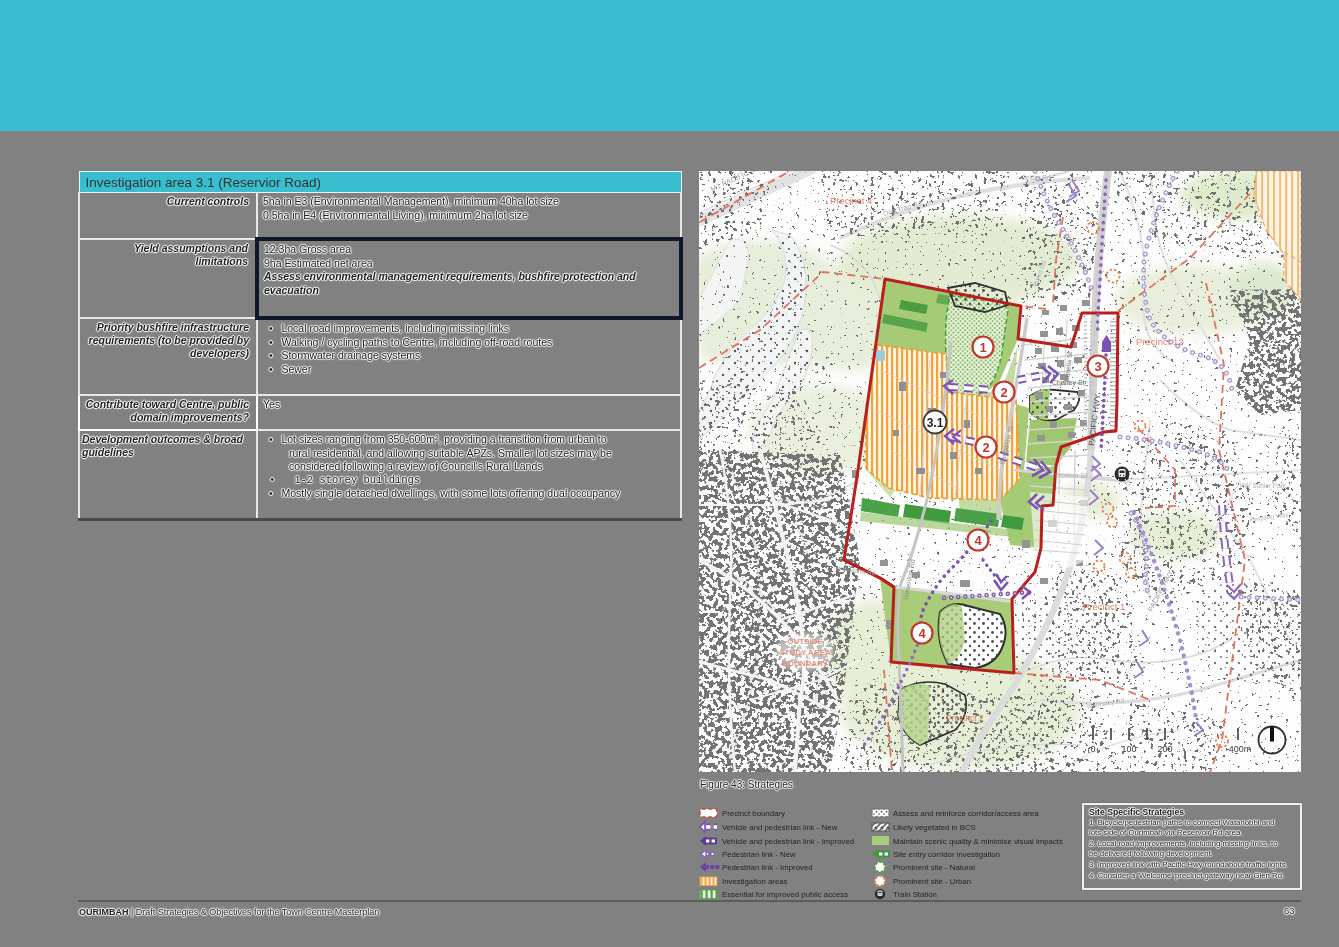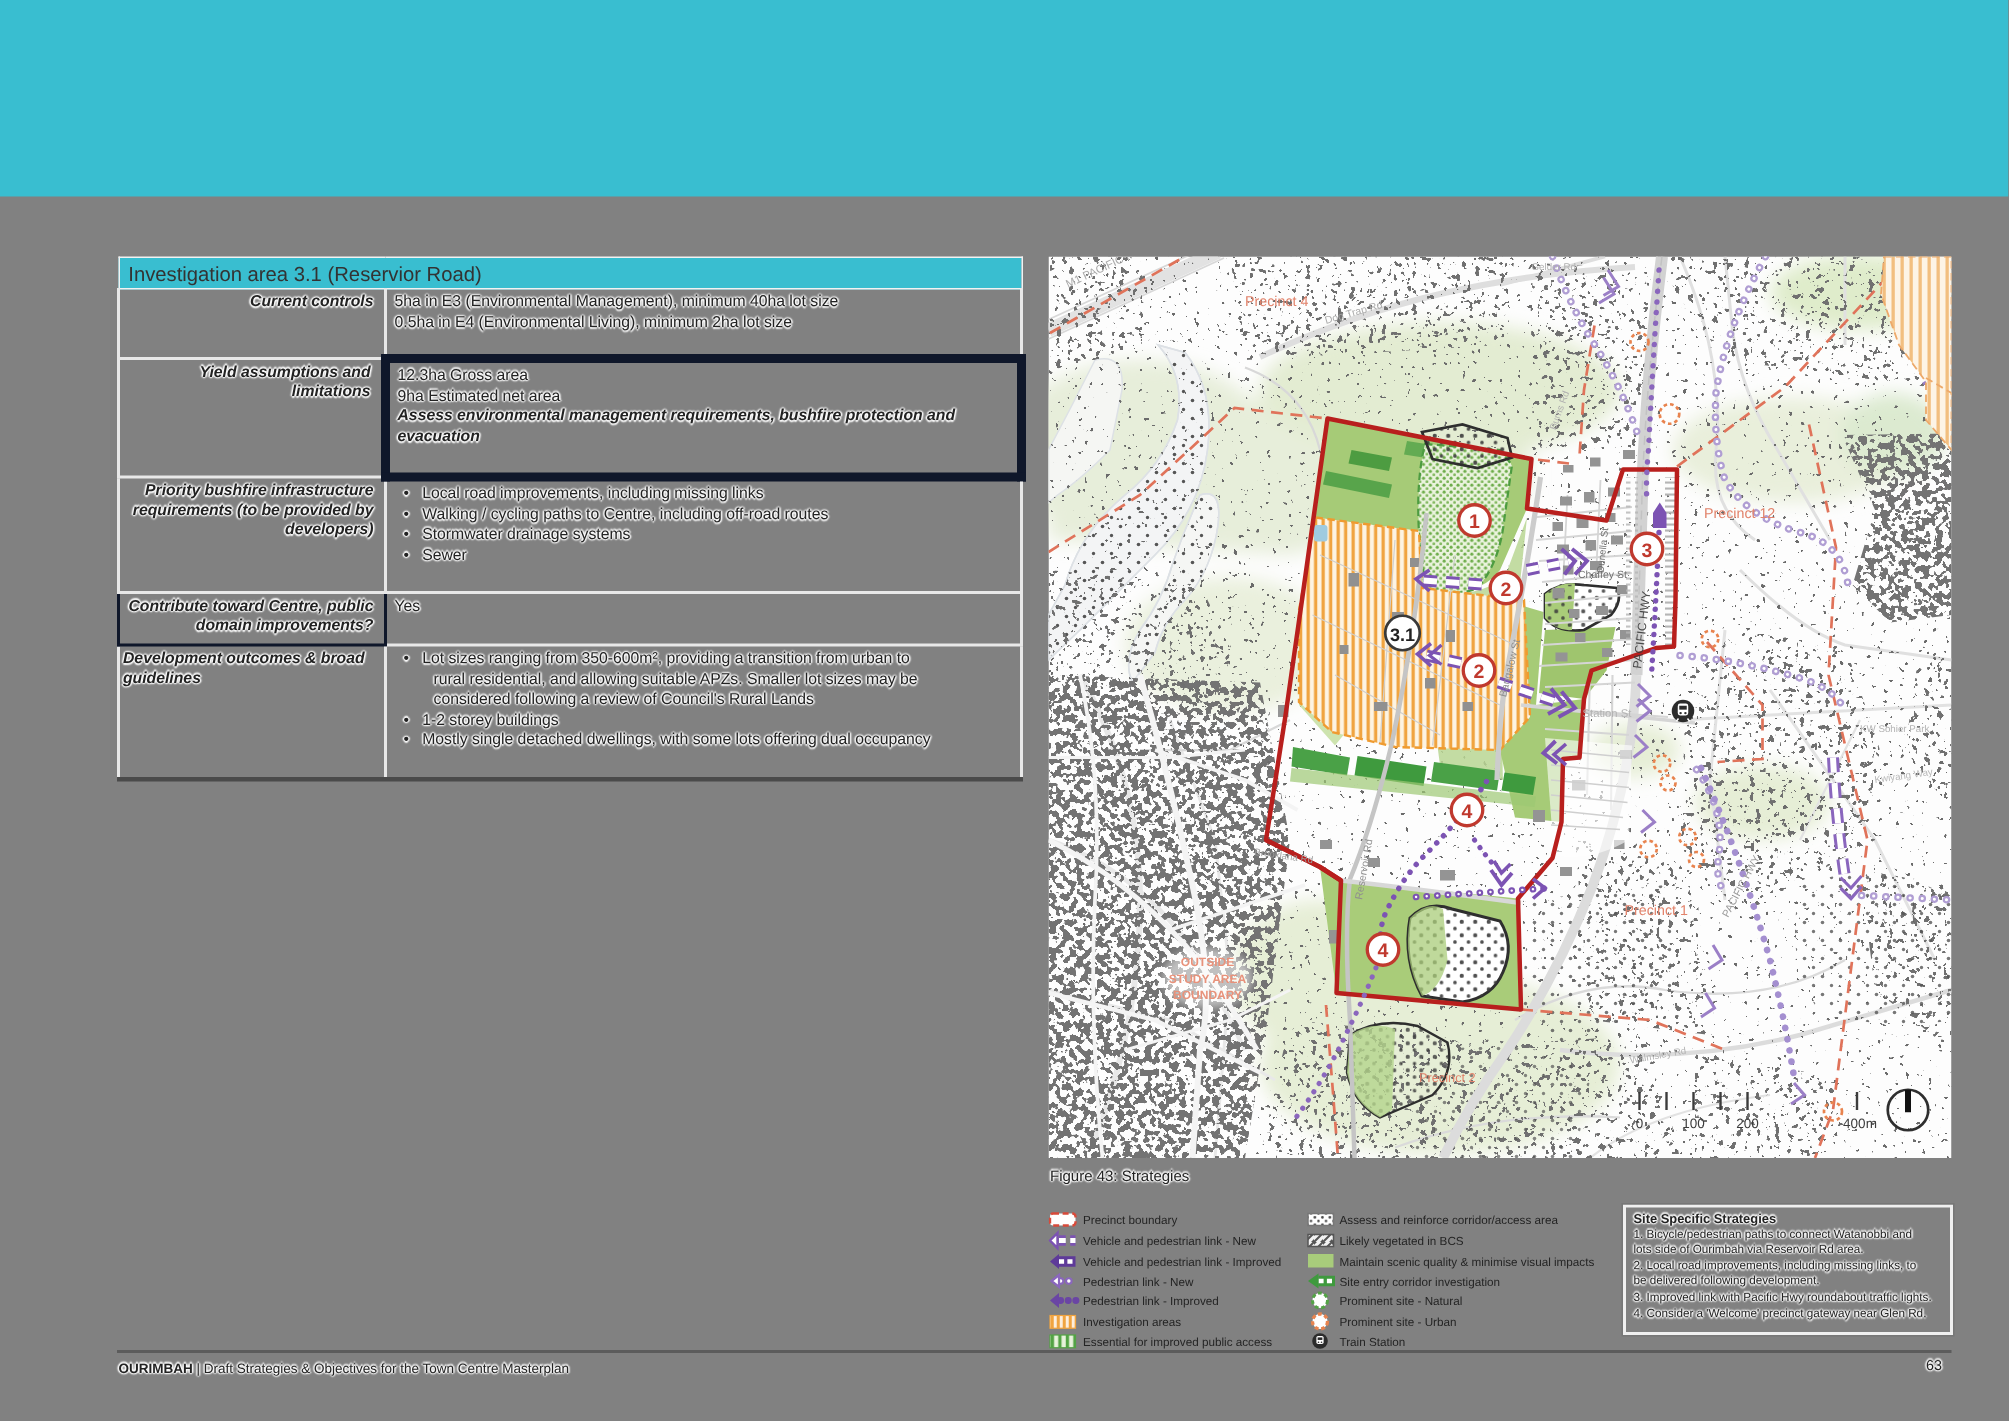"12.3ha Gross area" td.halo { border: 6px solid #0f172a -> 4px solid #0f172a }
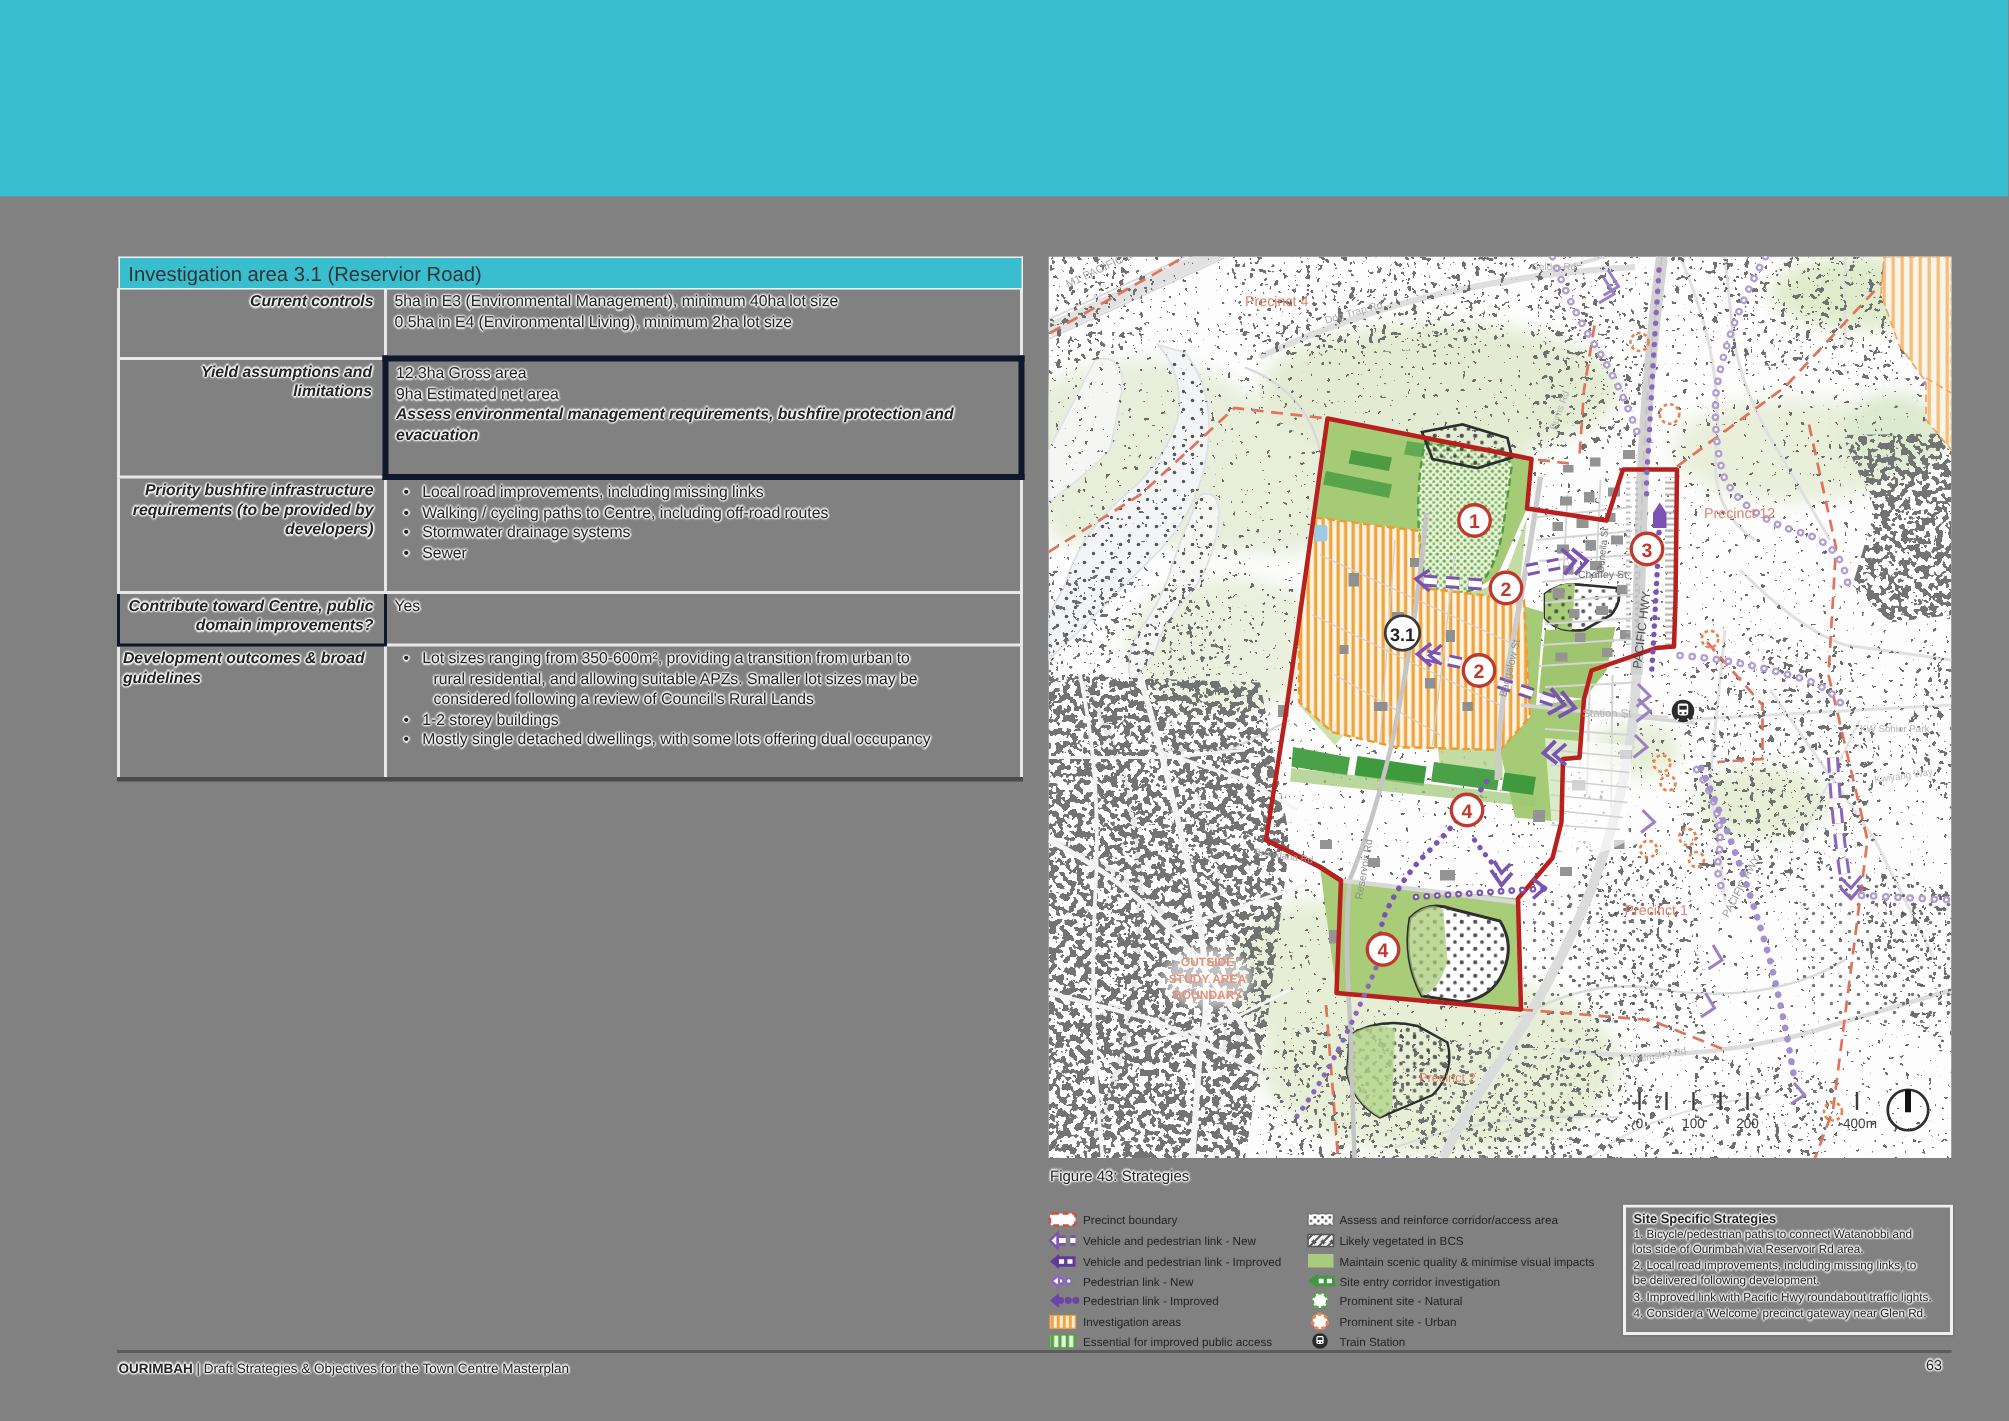"Contribute toward Centre, public domain" td.halo { border: 2px solid #0f172a -> 2px solid #ffffff }
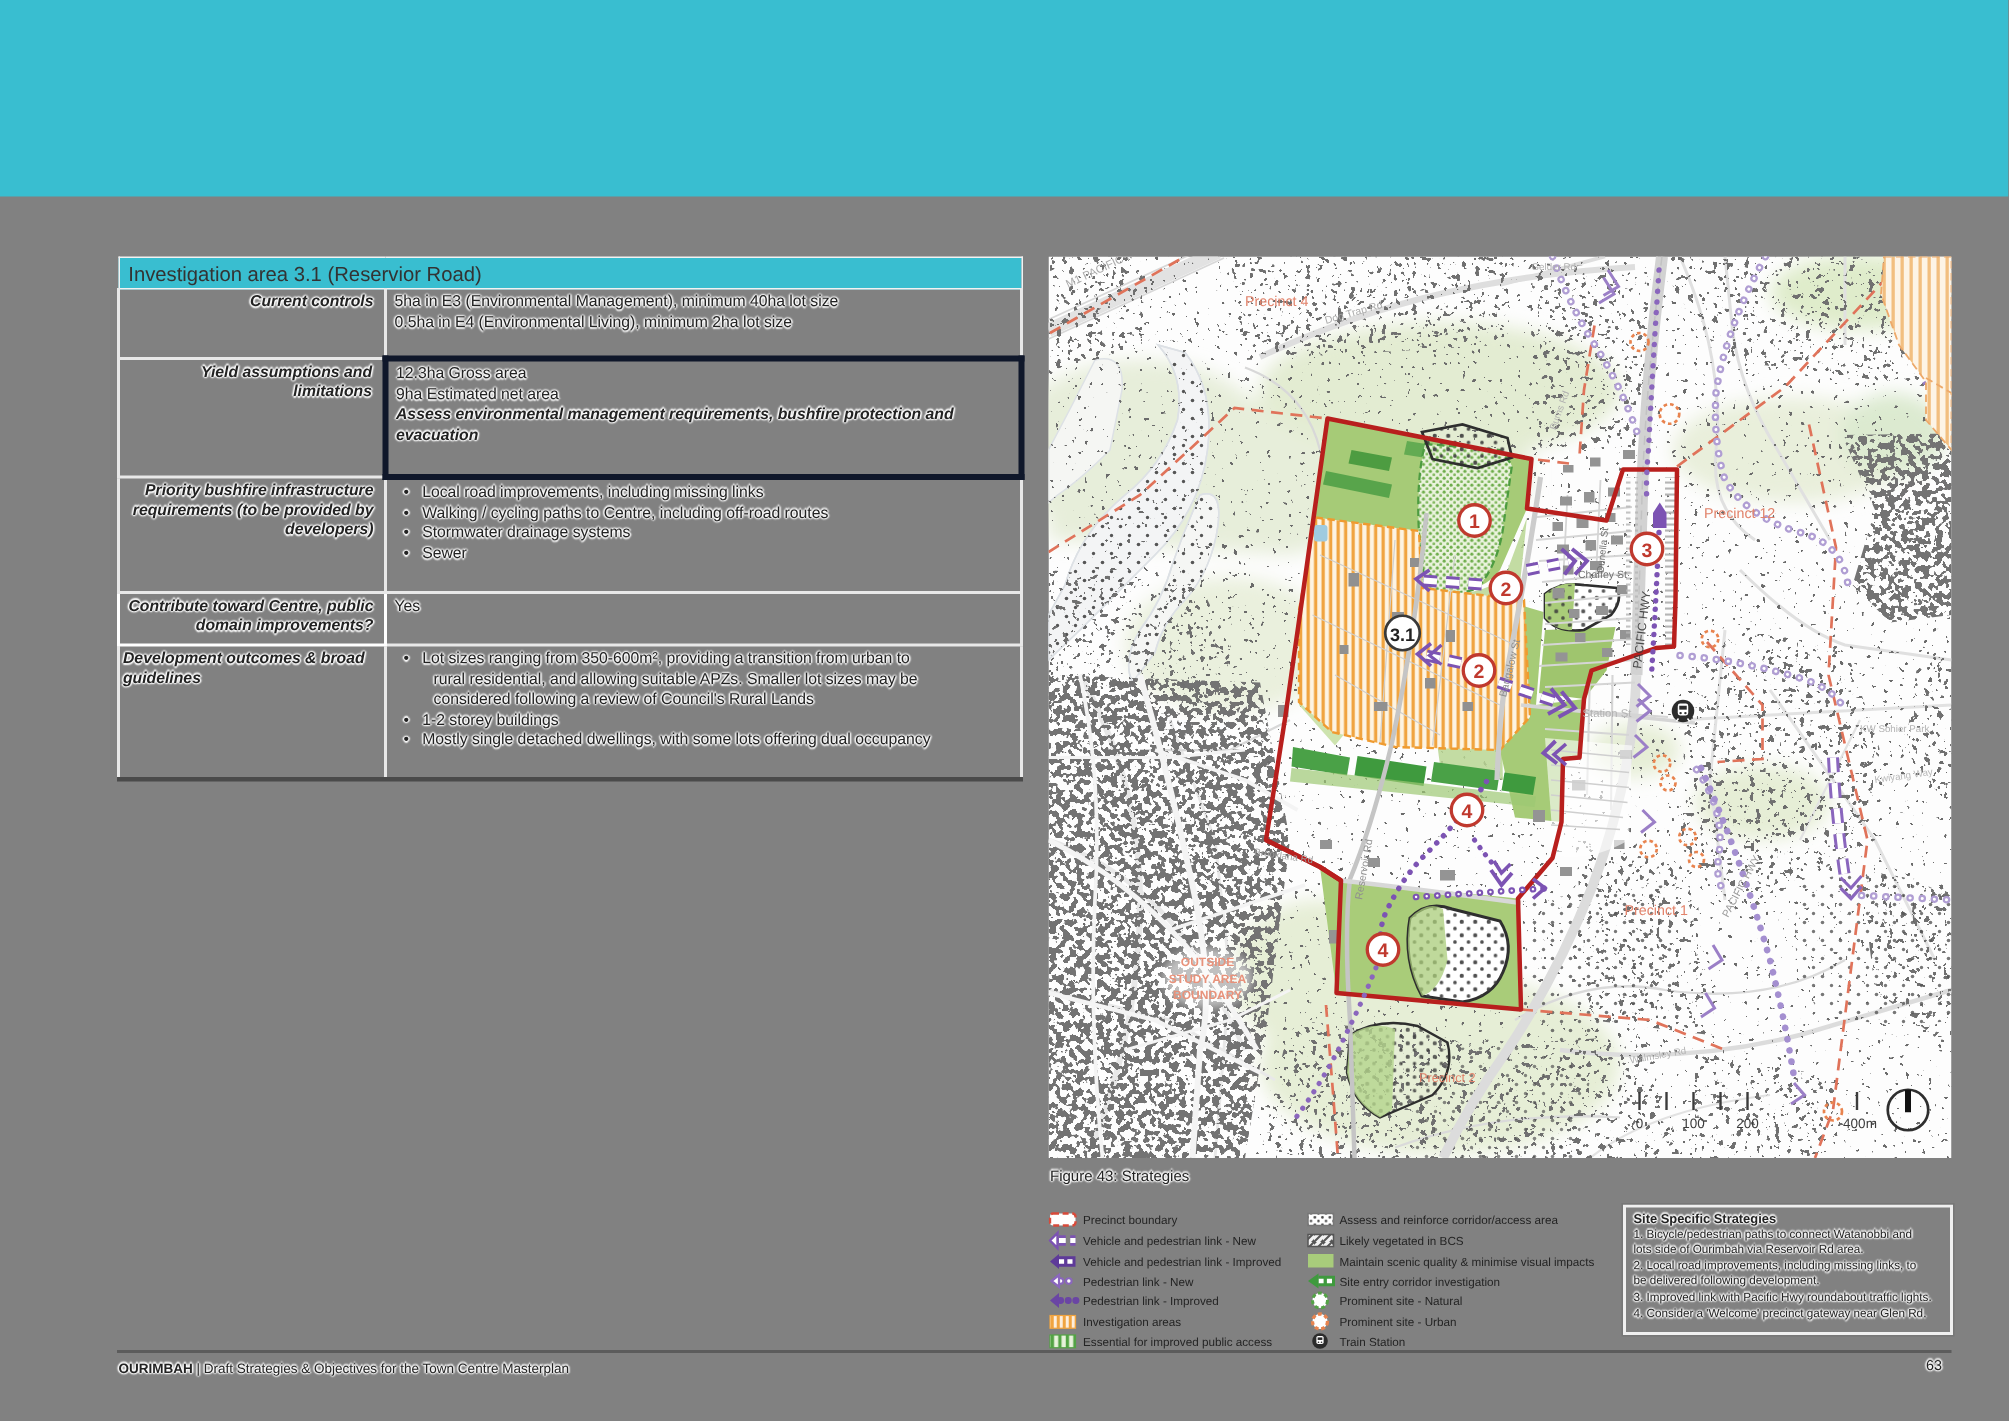"• 1-2 storey buildings" div { font-family: none -> Liberation Mono, monospace }
